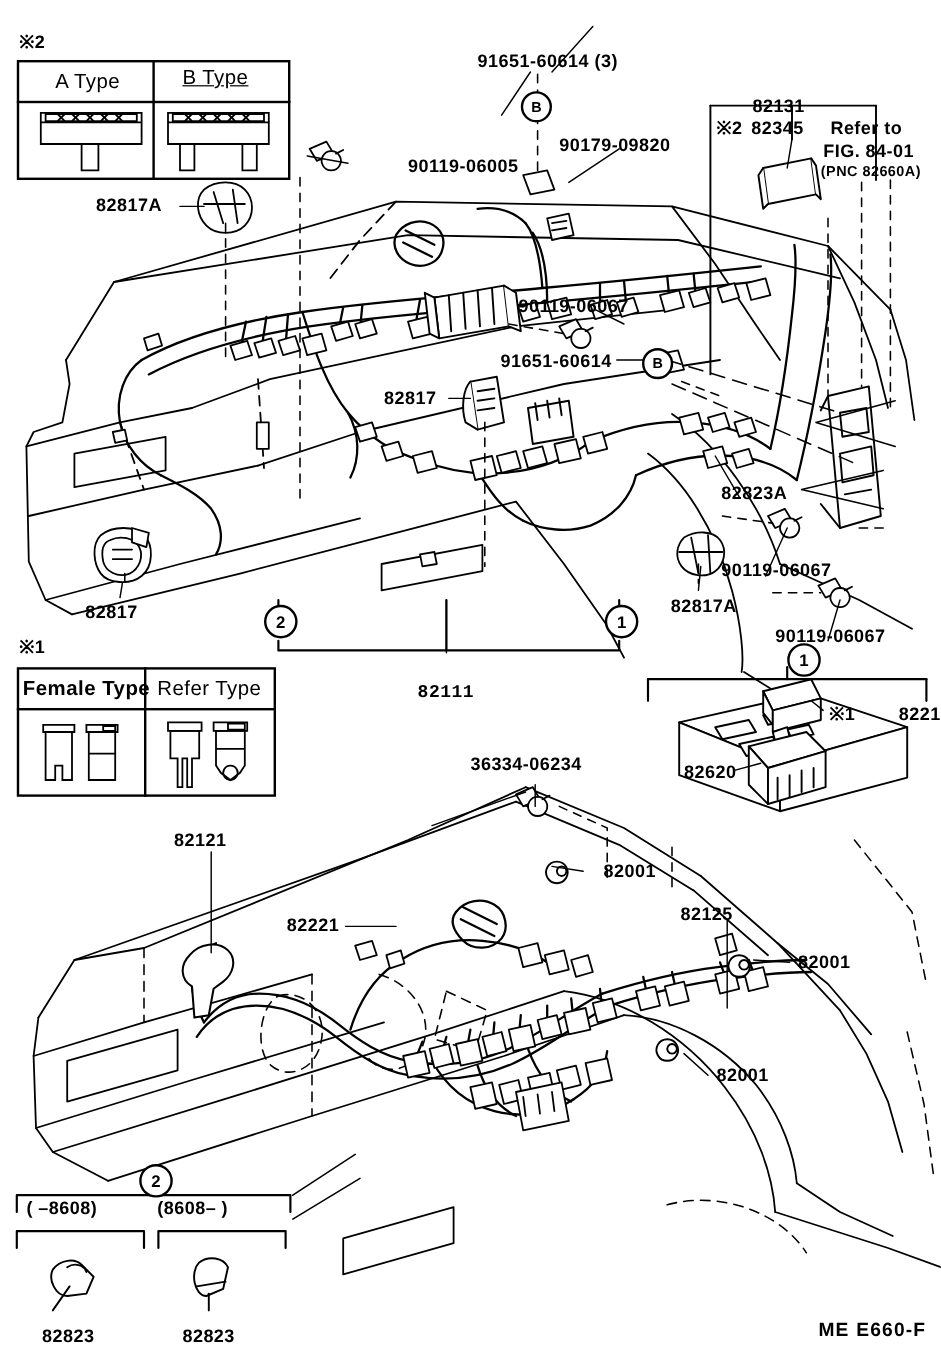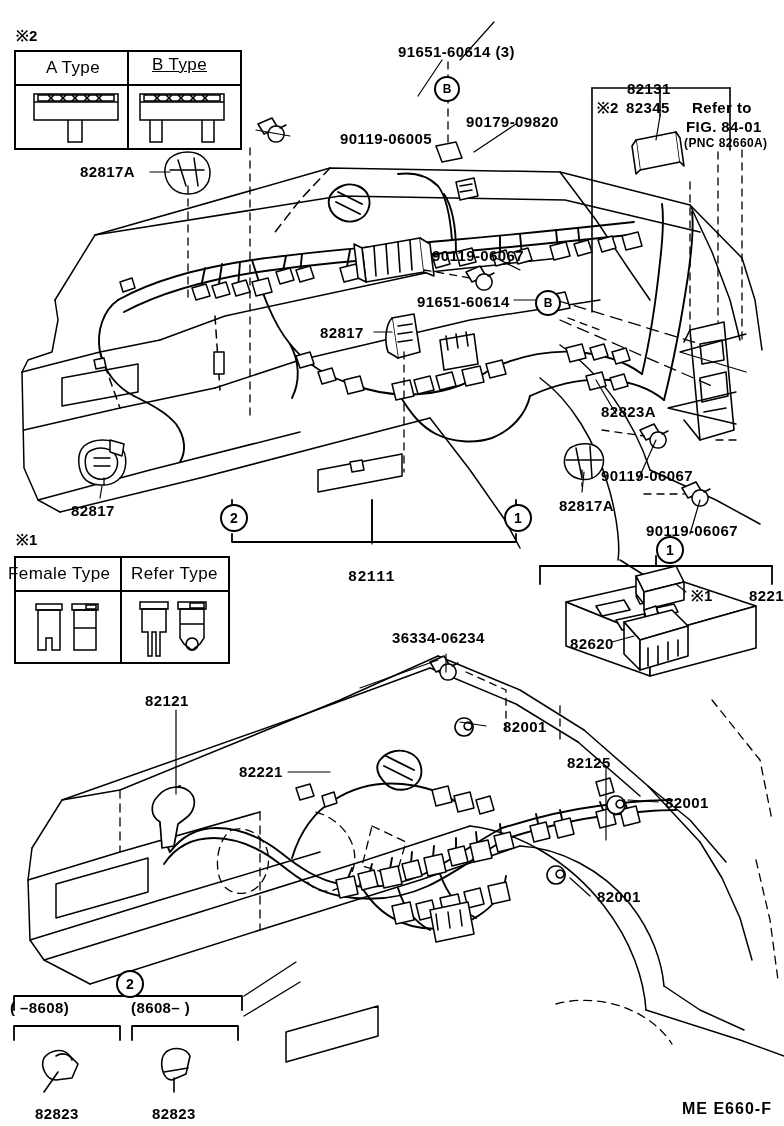"Female Type" div.lbl { font-weight: none -> bold; left: 8px -> 19px }
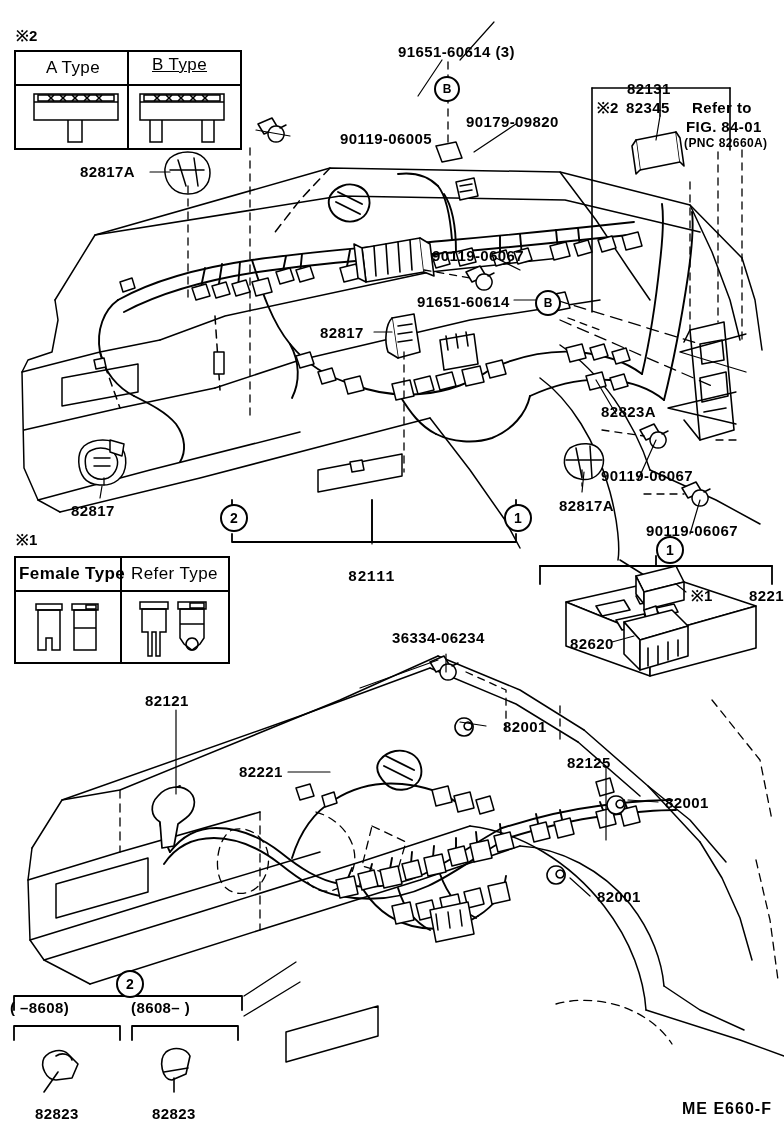"( –8608)" div.lbl { left: 10px -> 22px }
